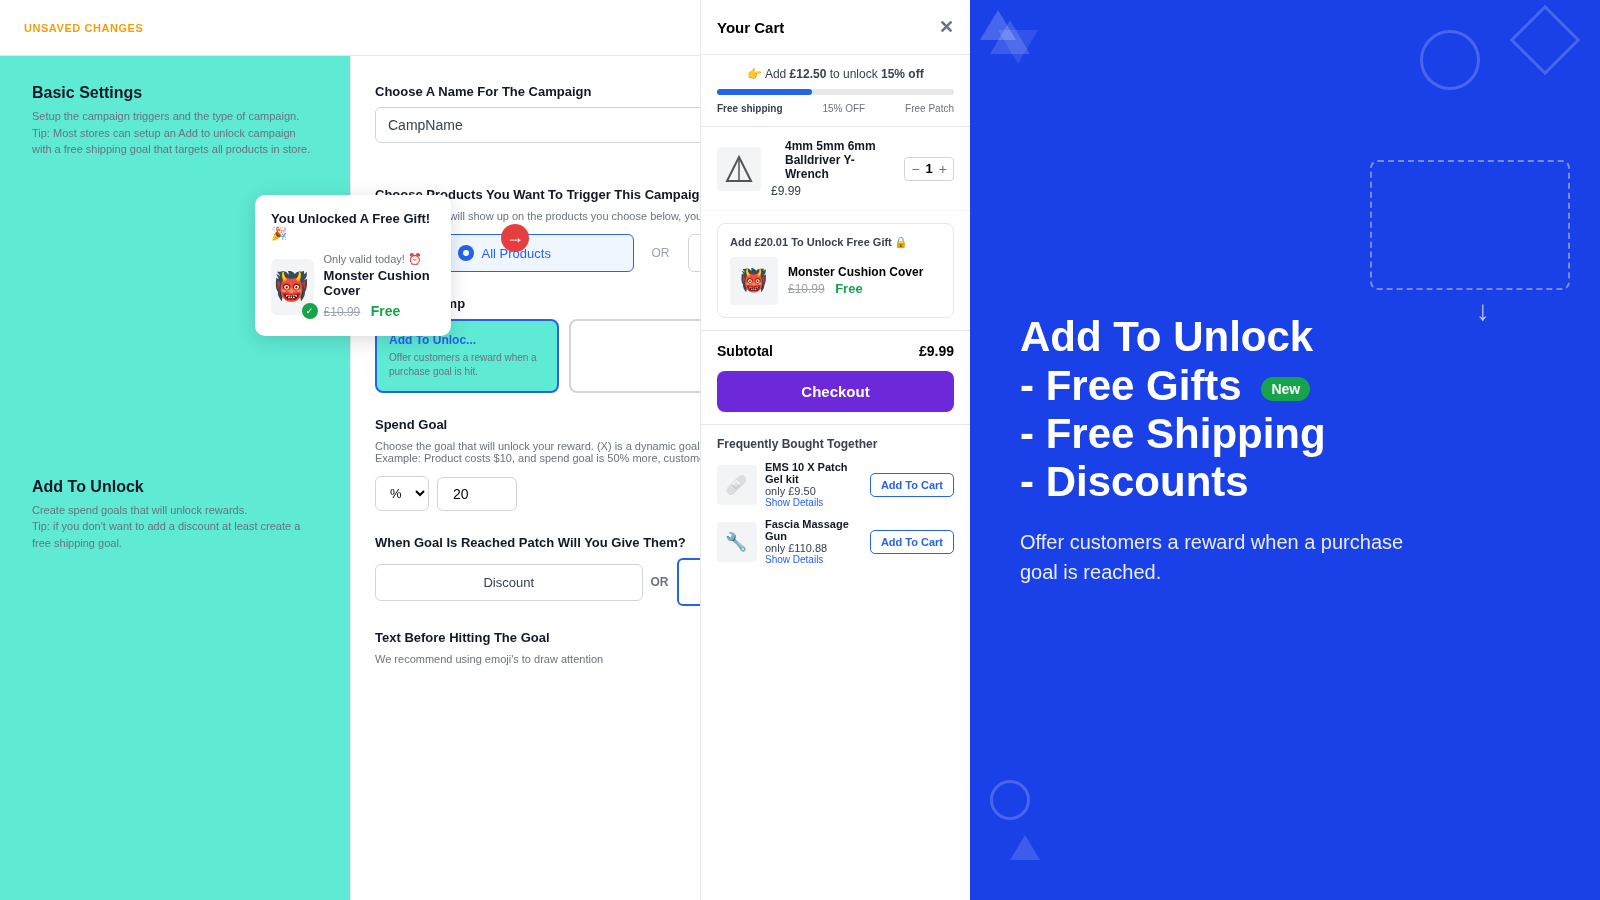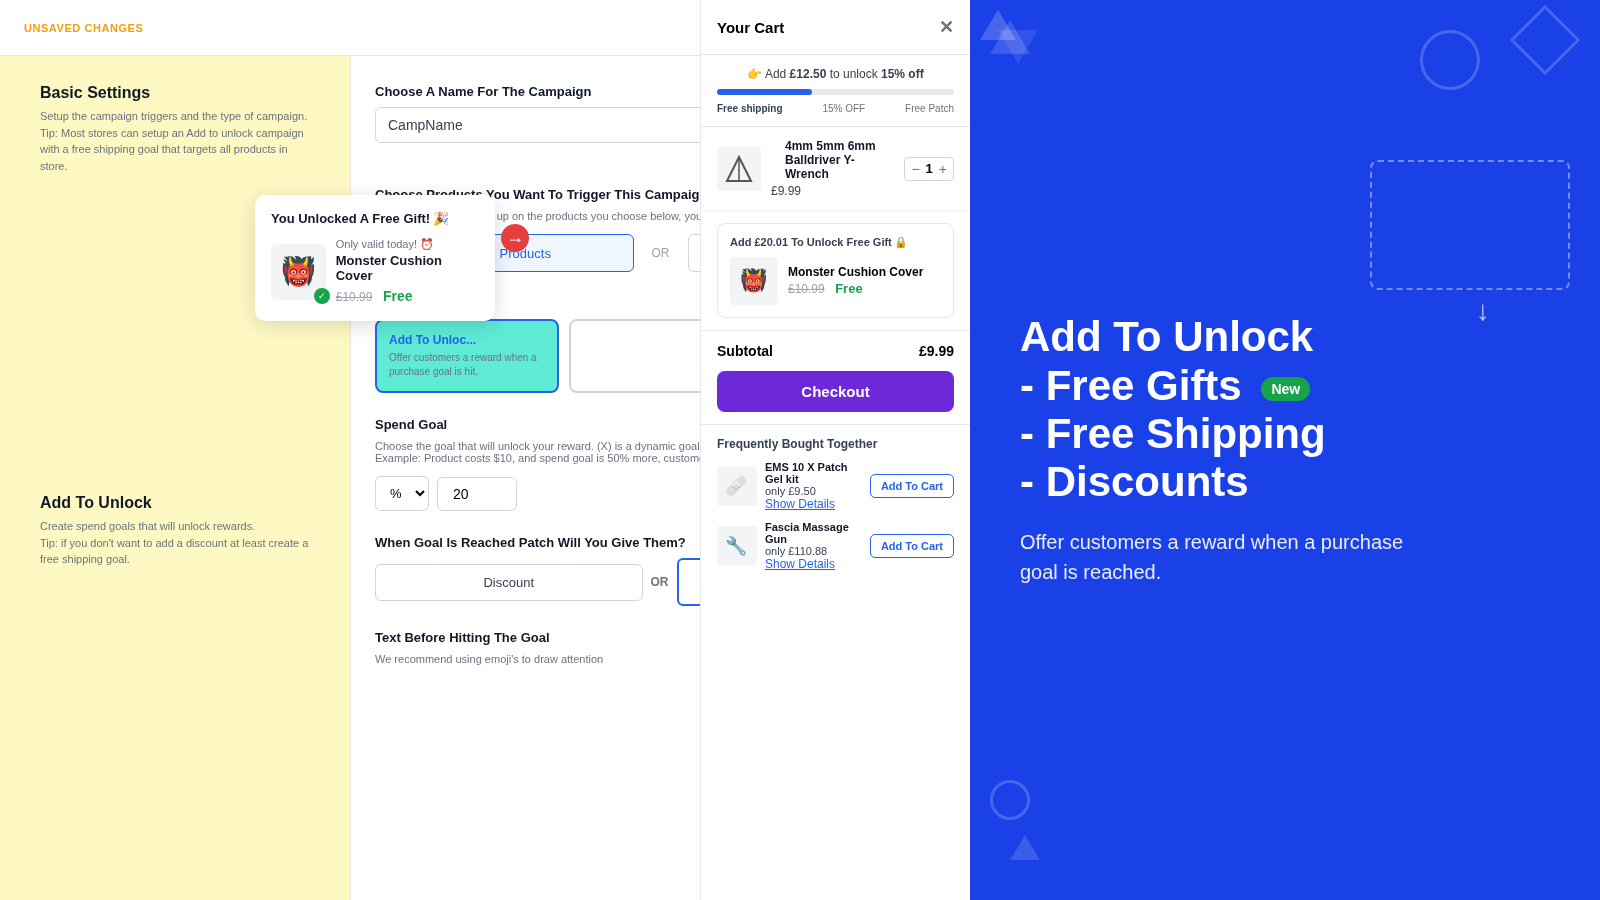"Basic Settings" .left-panel { background: #fef9c3 -> #5eead4; padding: 28px 40px -> 28px 32px }
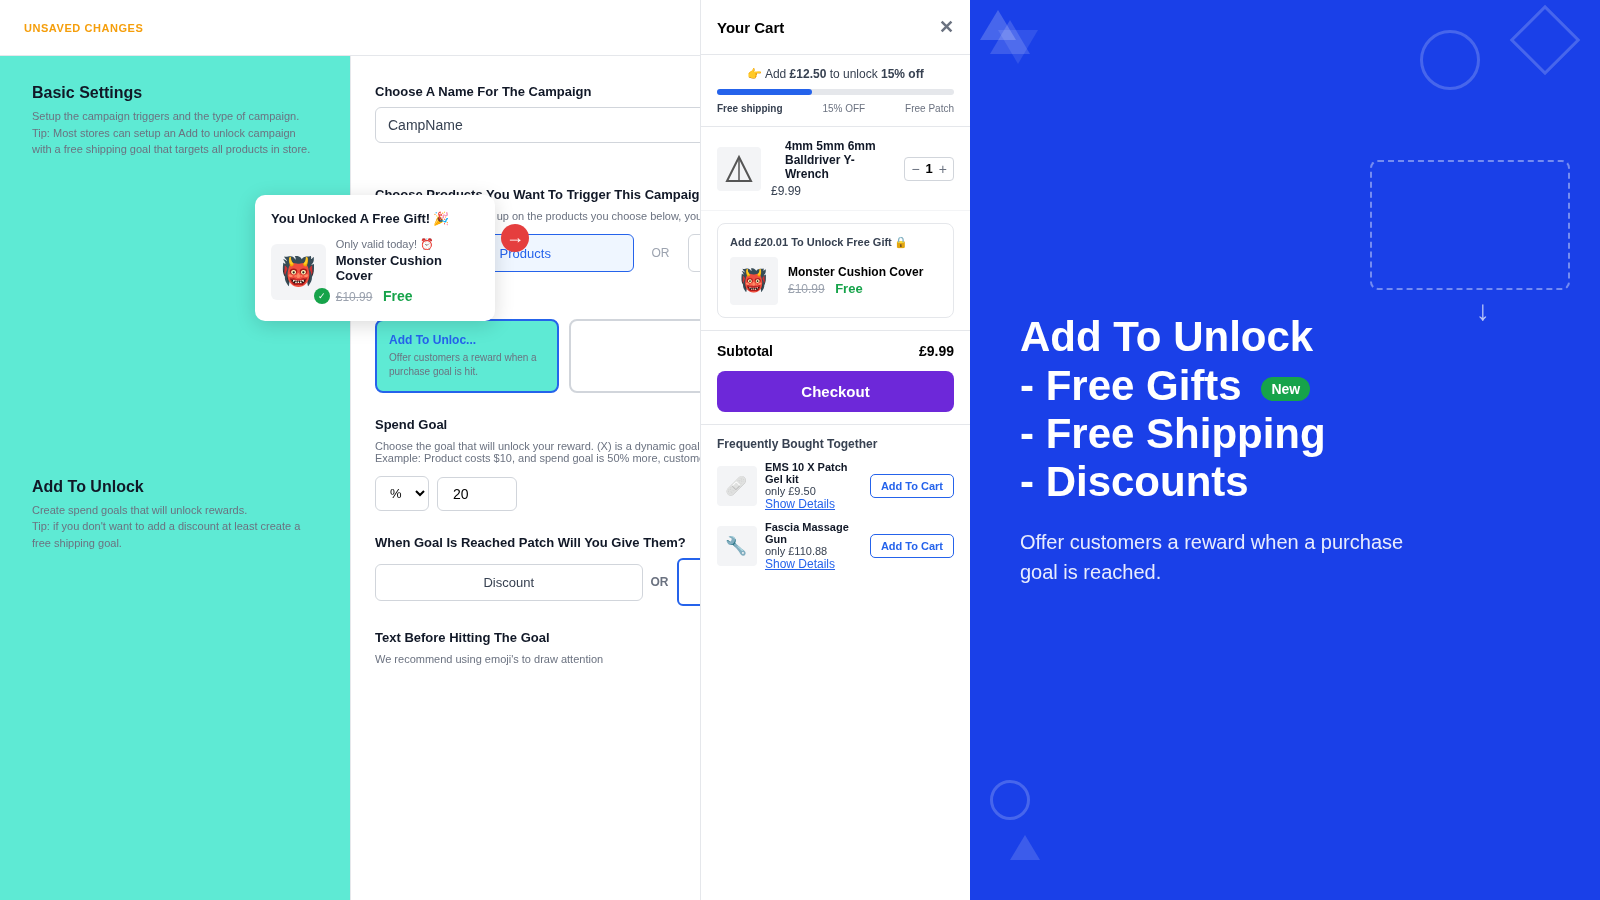"You Unlocked A Free Gift!" .free-gift-popup { width: 240px -> 196px }
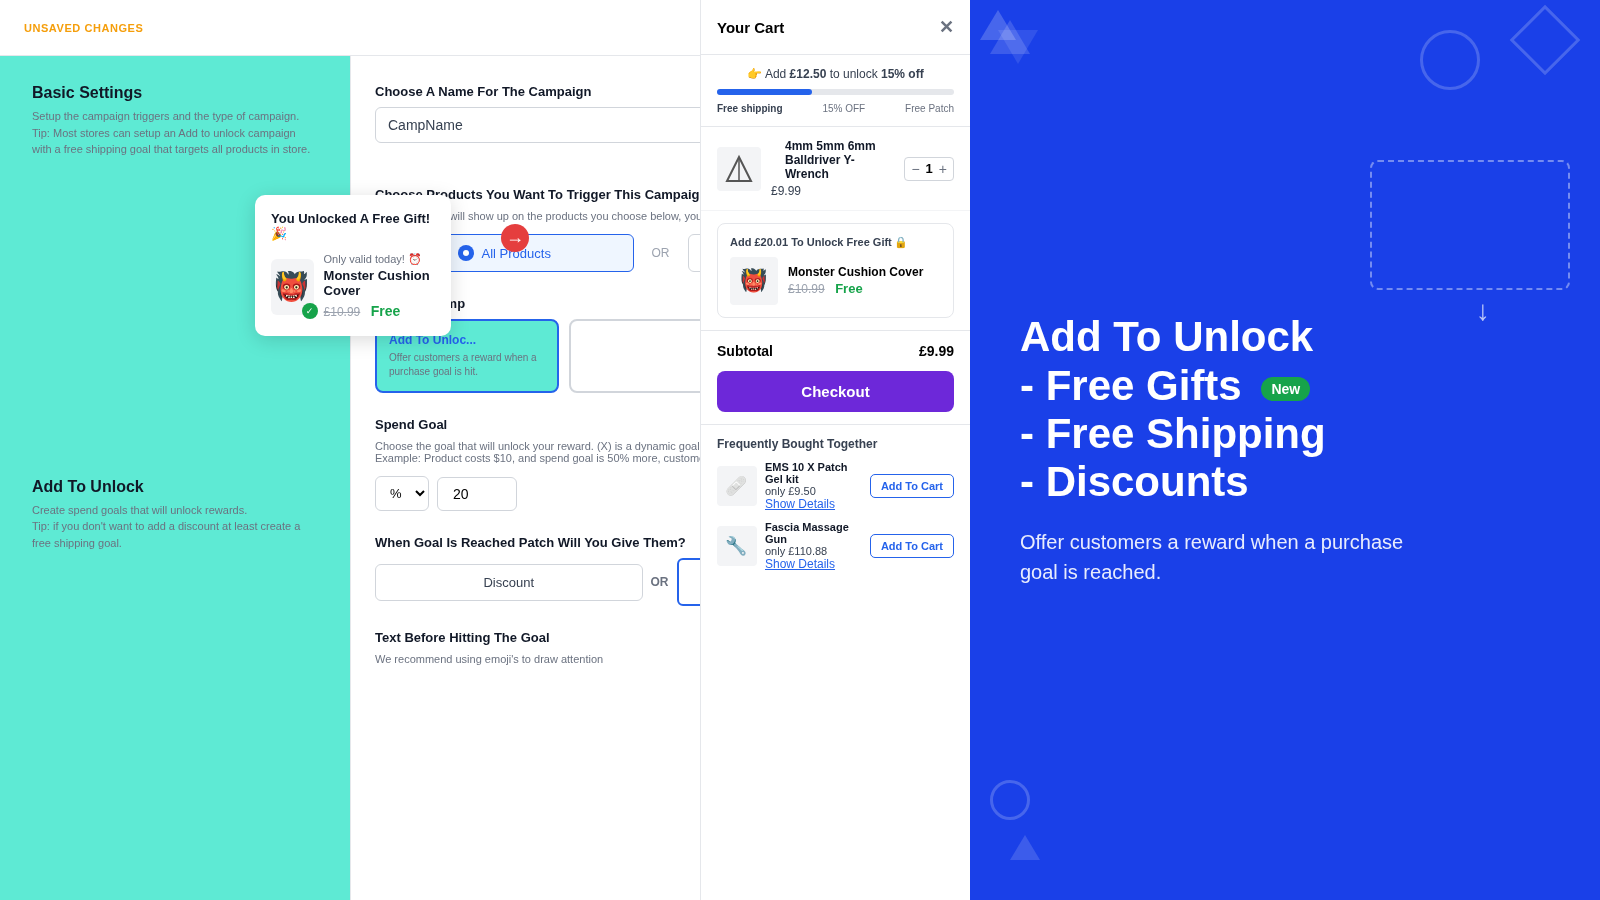"Show Details" .fbt-price-link { font-size: 12px -> 10px; text-decoration: underline -> none }
